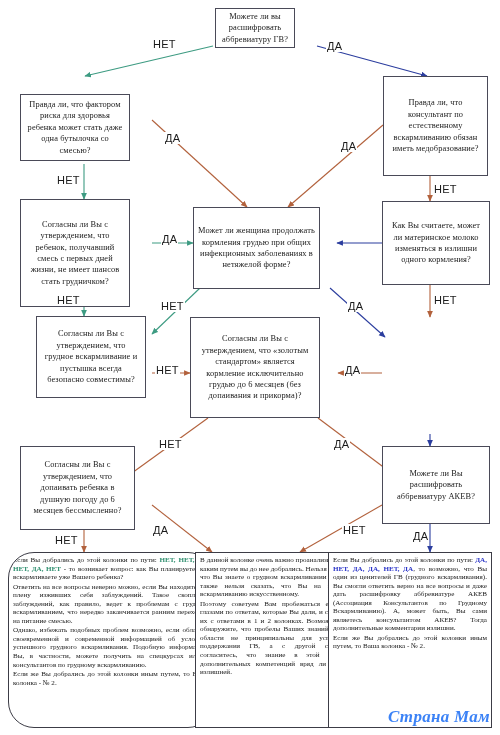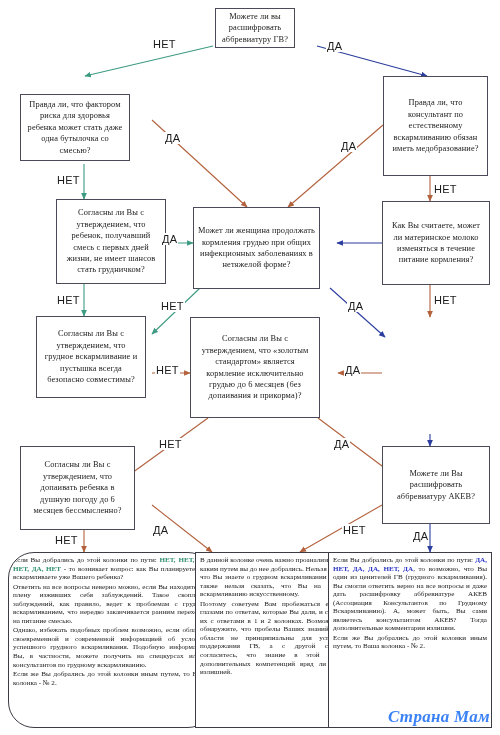"Согласны ли Вы с утверждением, что ребенок," div.node { height: 85px -> 108px; margin-left: 36px -> none }
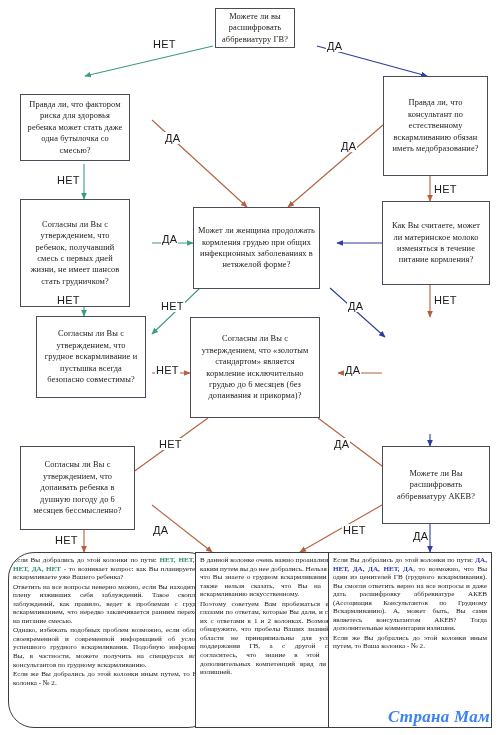"Как Вы считаете, может ли" span { text: течение питание -> излишни одного }
